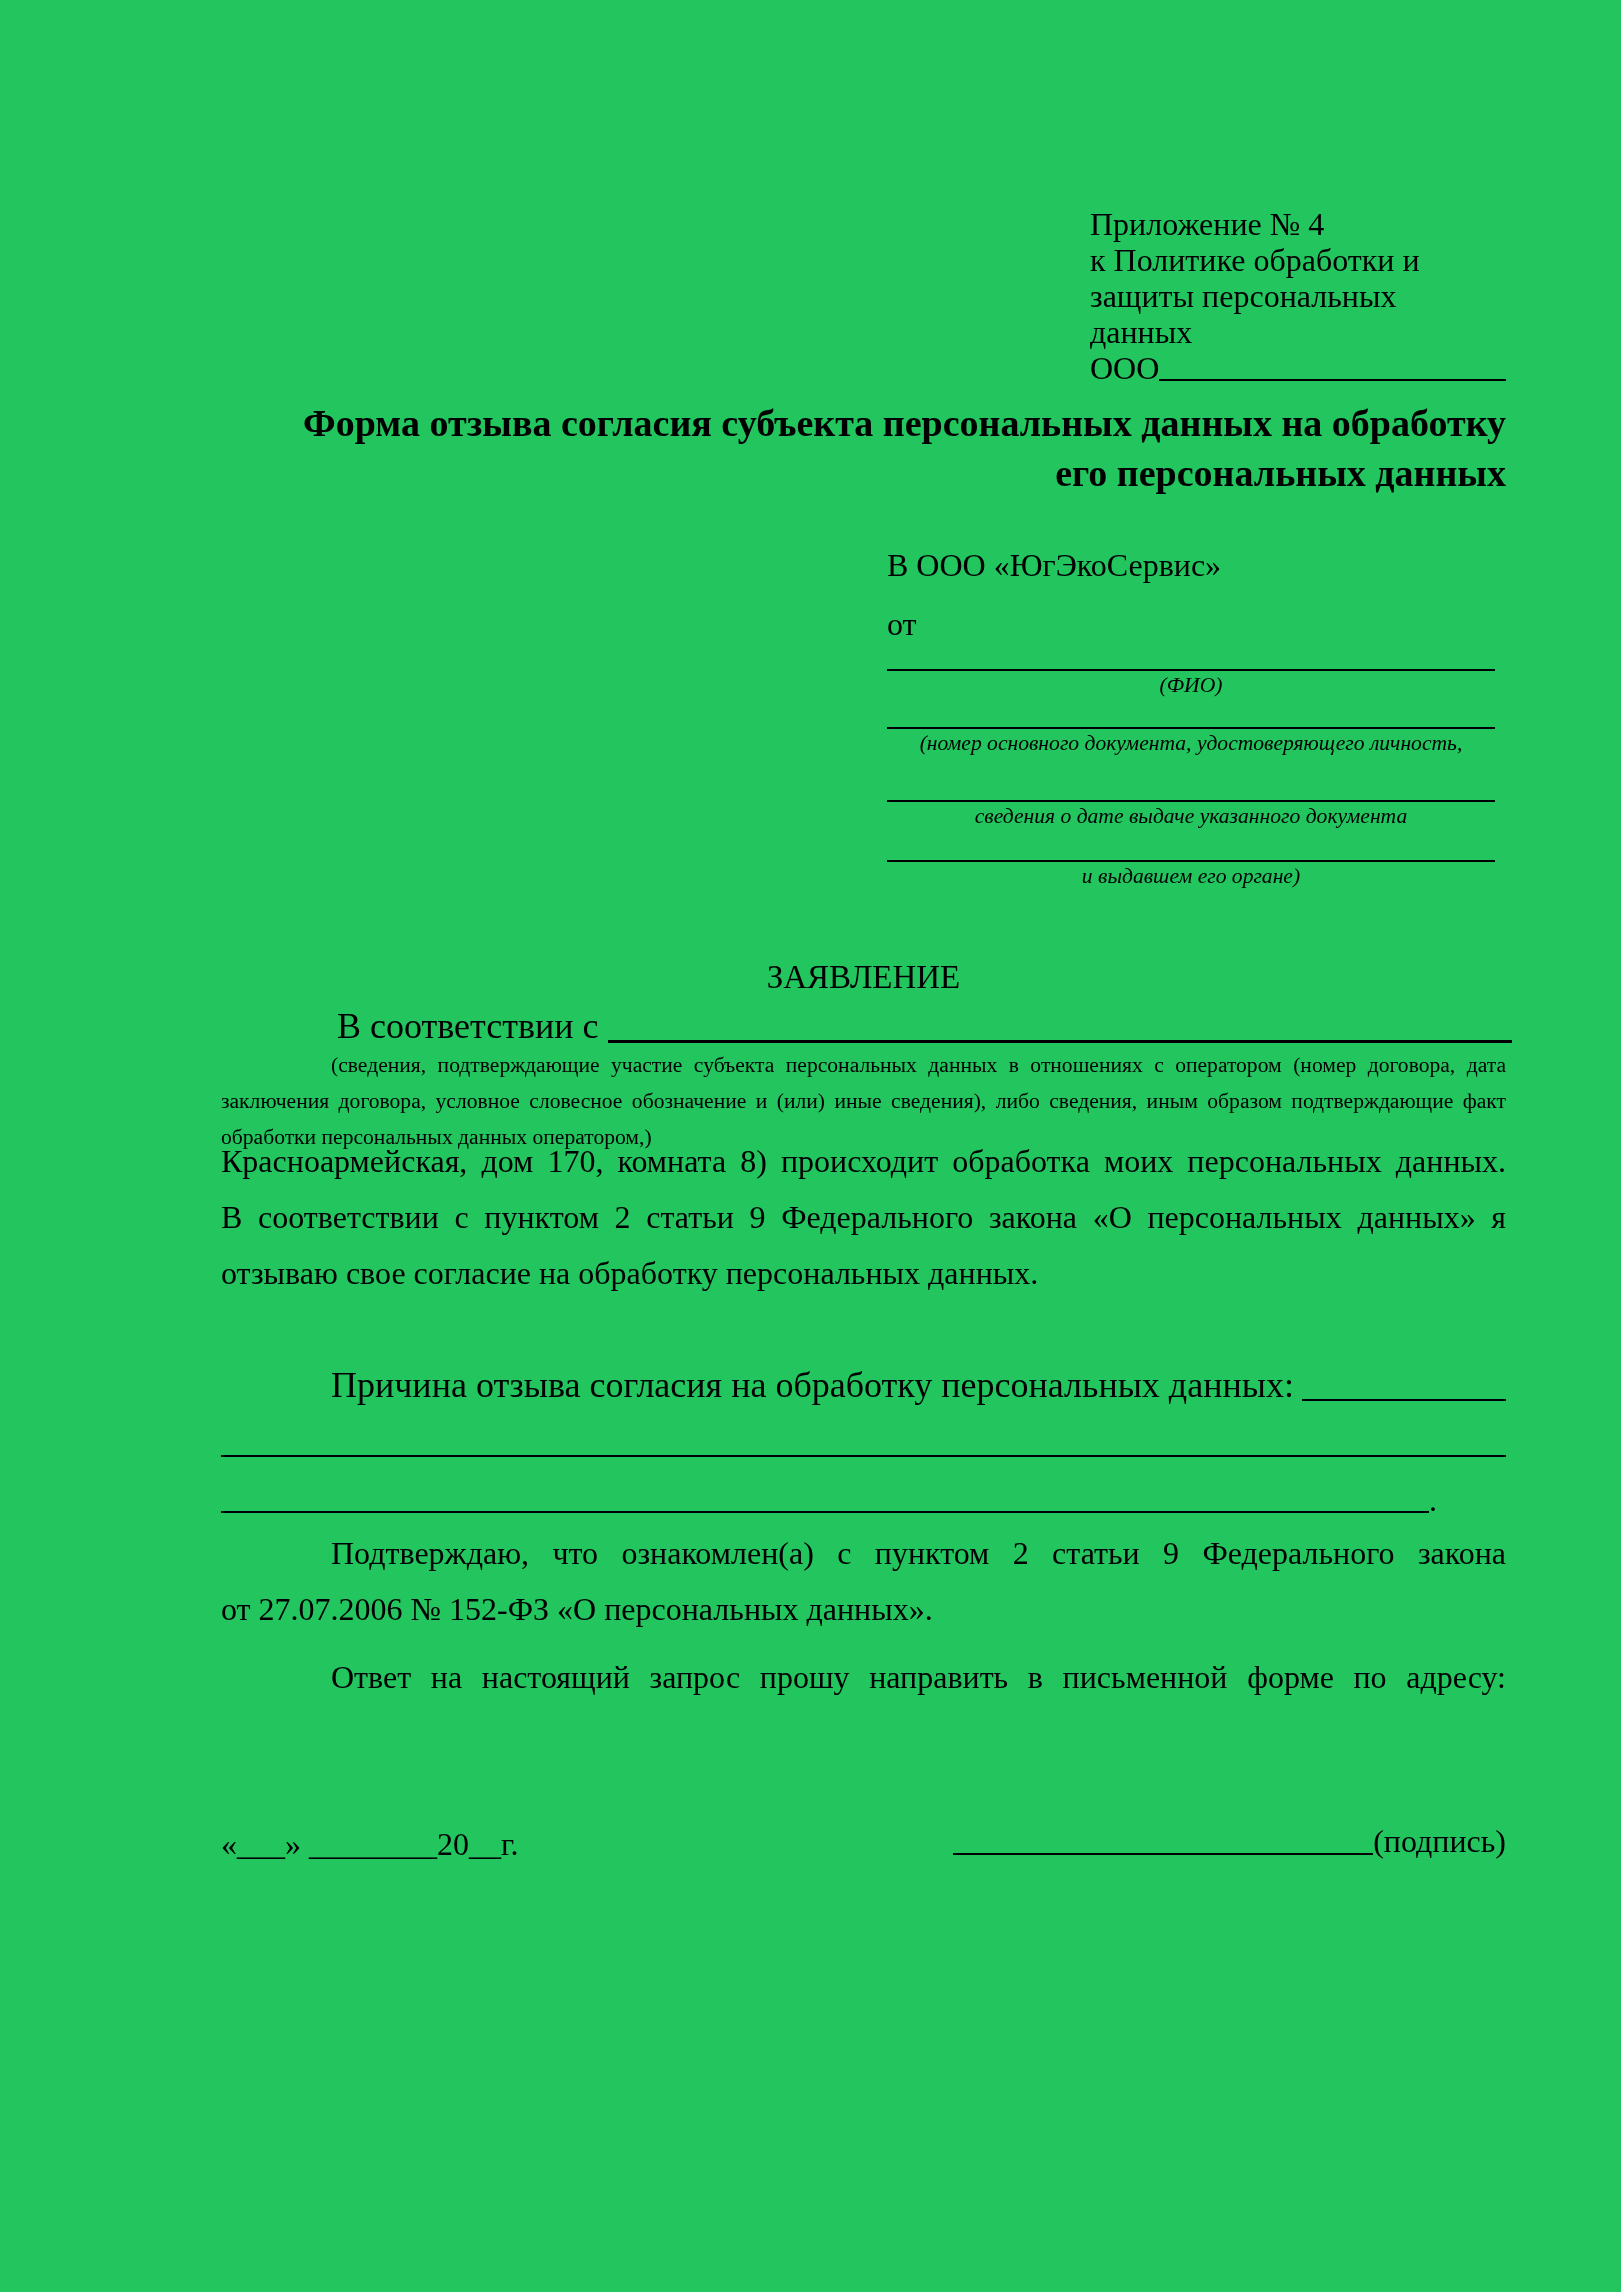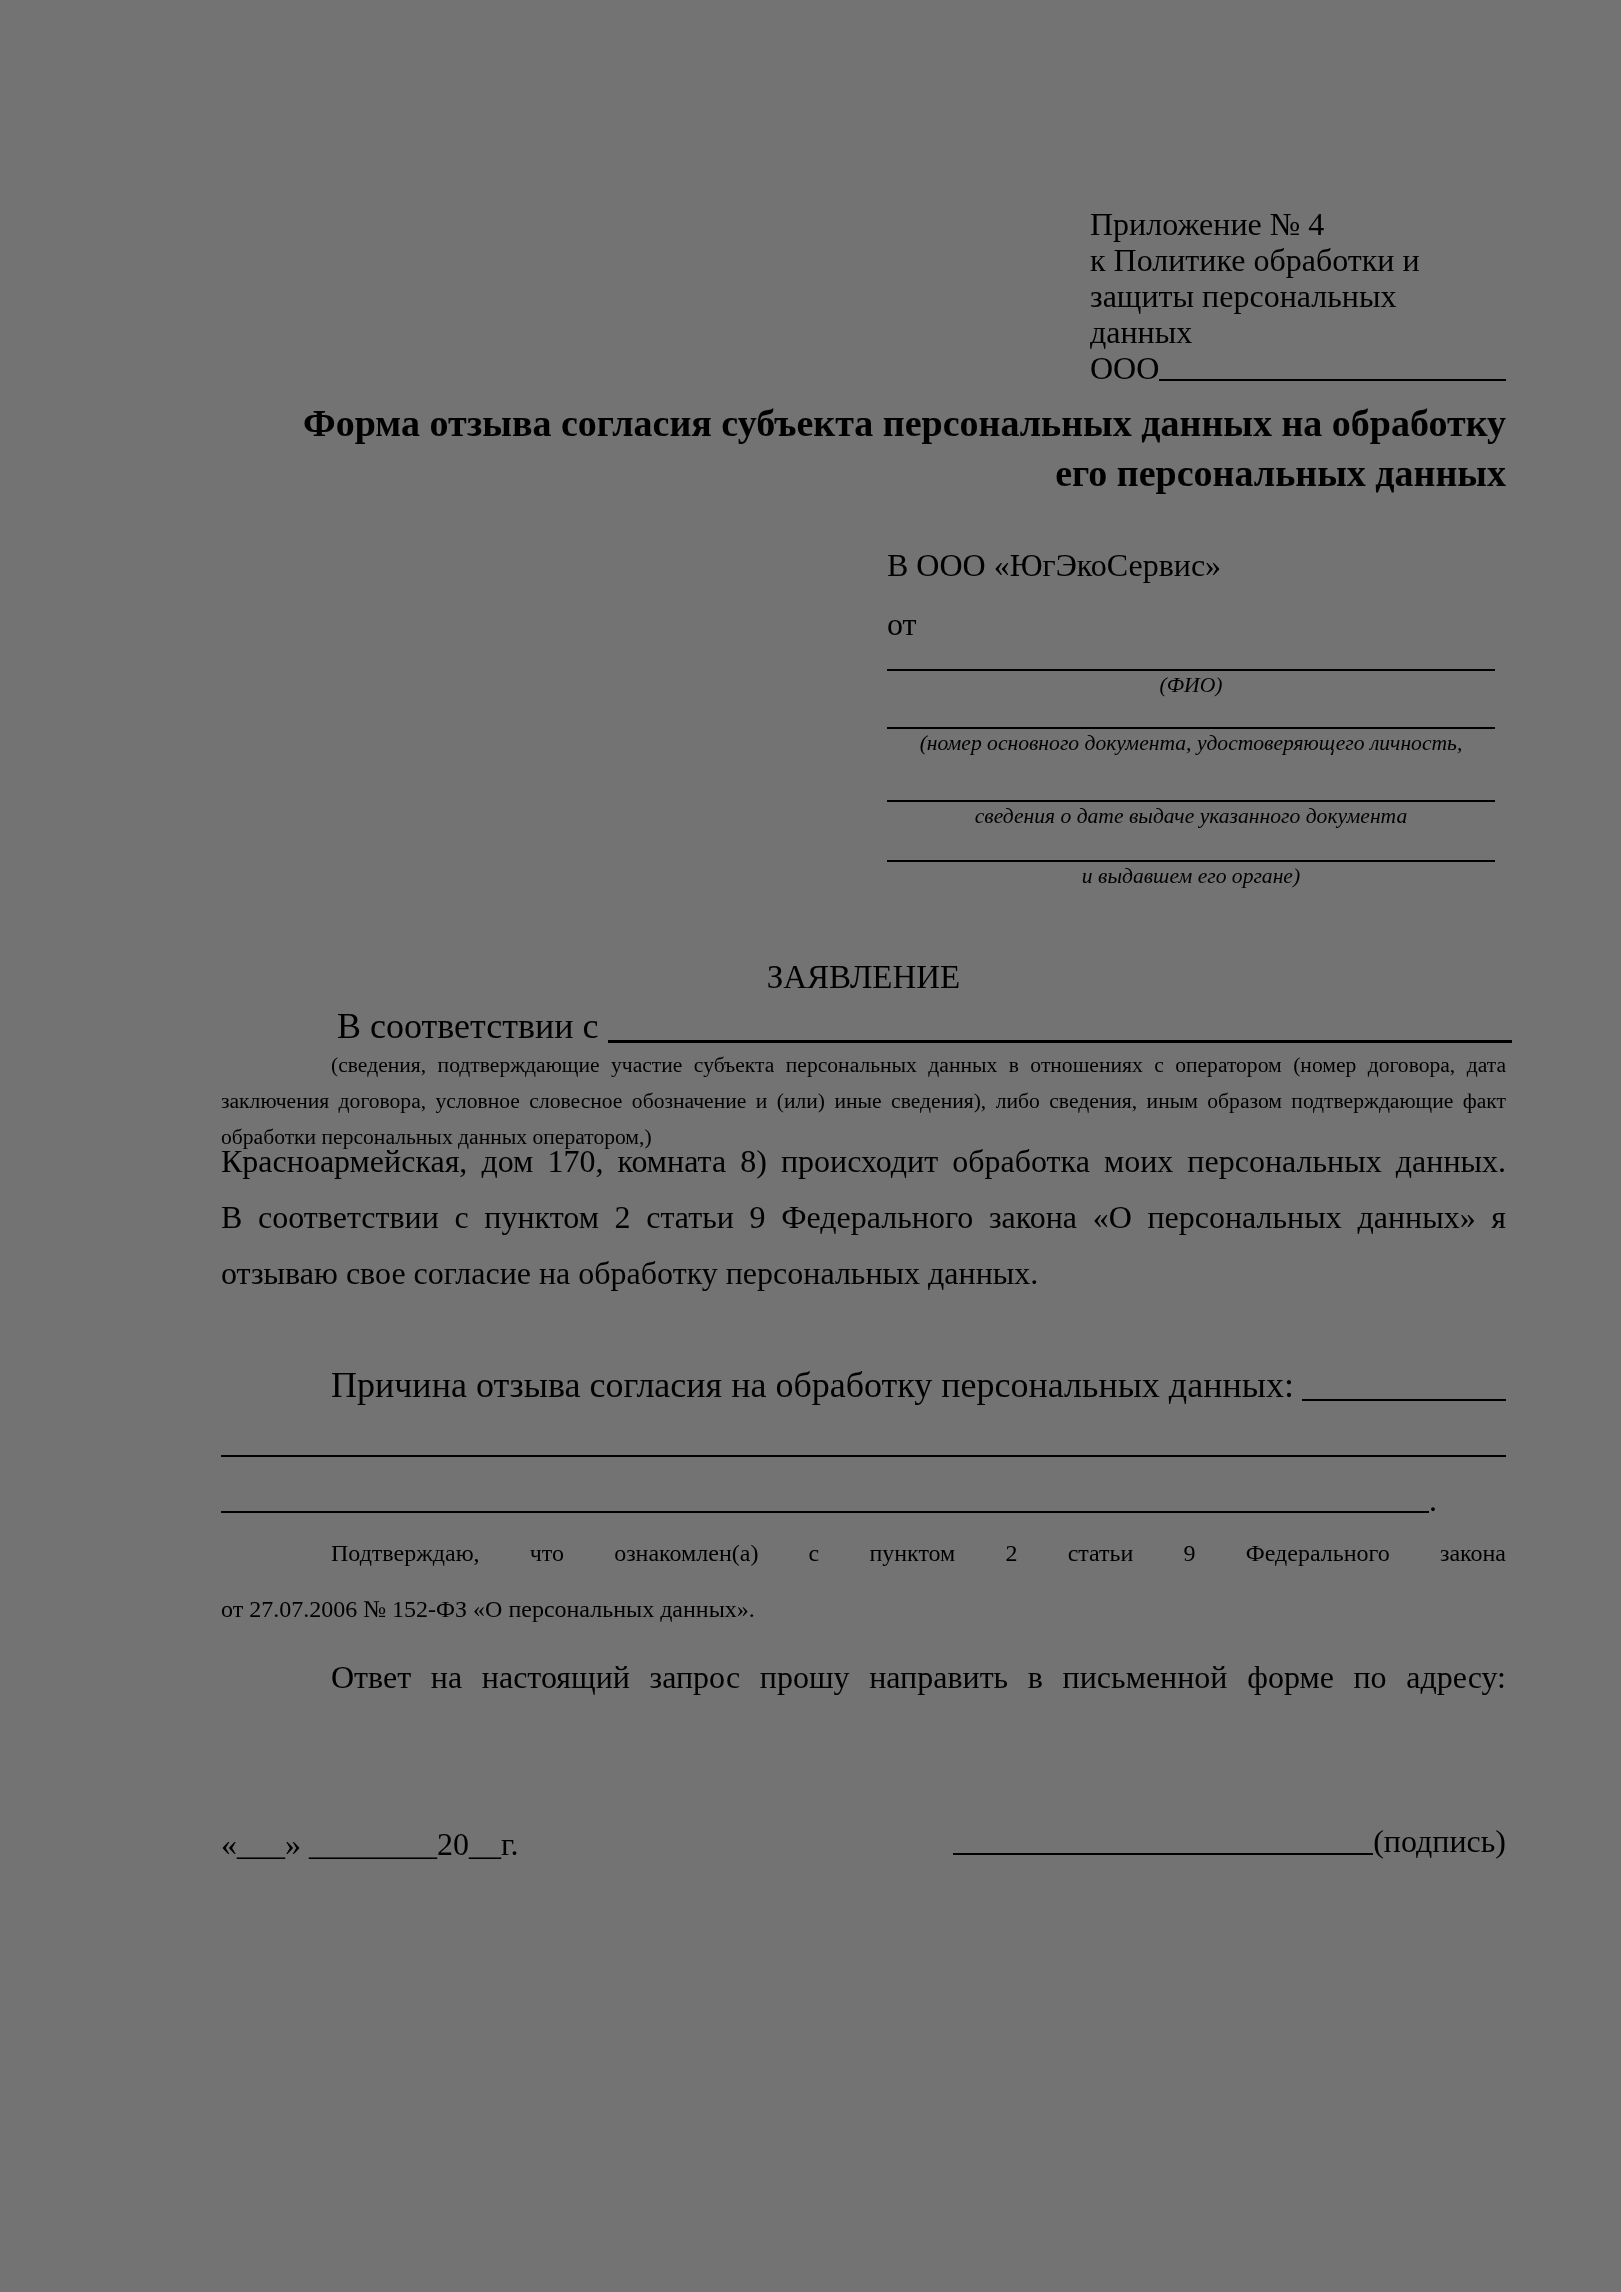"Приложение № 4" .page { background: #737373 -> #22c55e }
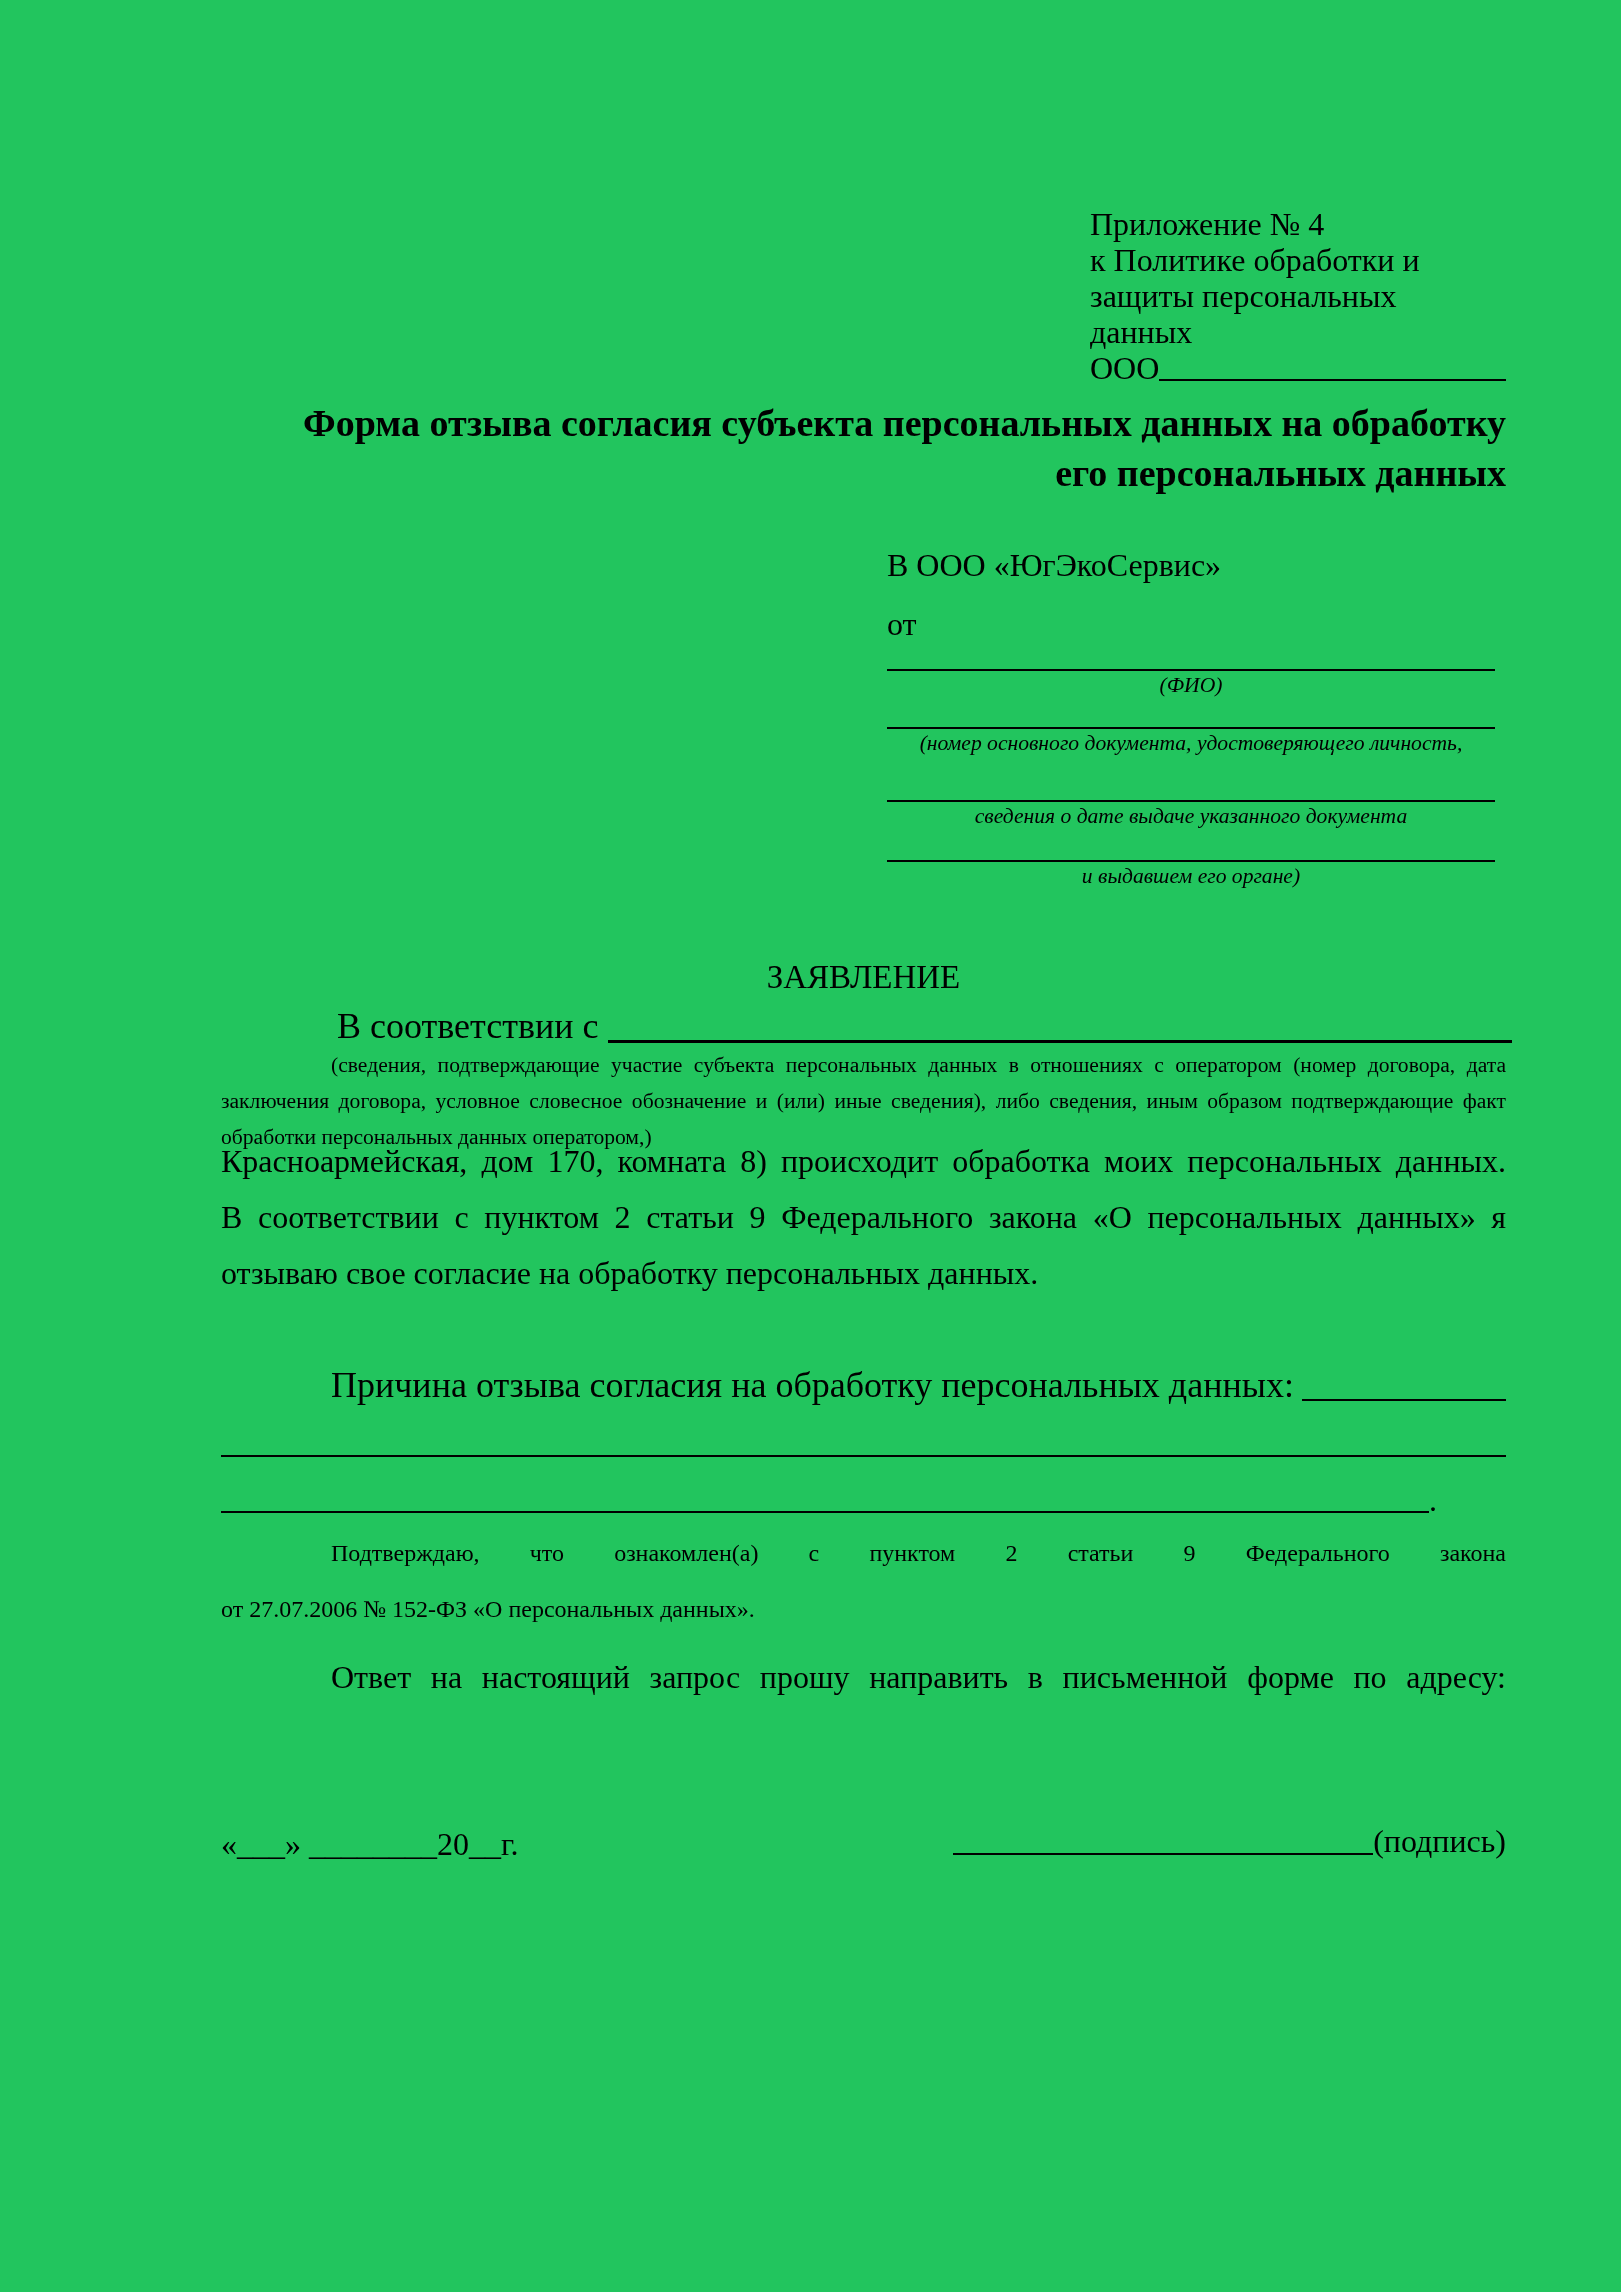"Подтверждаю, что ознакомлен(а) с пунктом" .confirm-par { font-size: 24px -> 32px }
